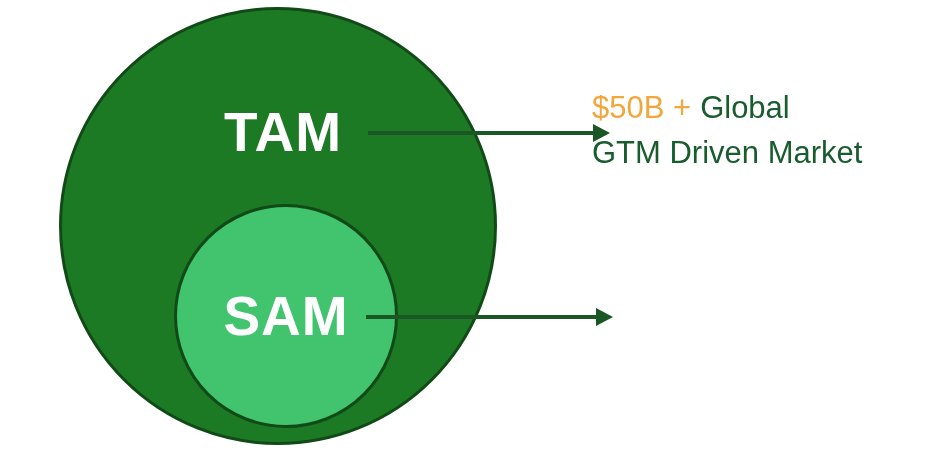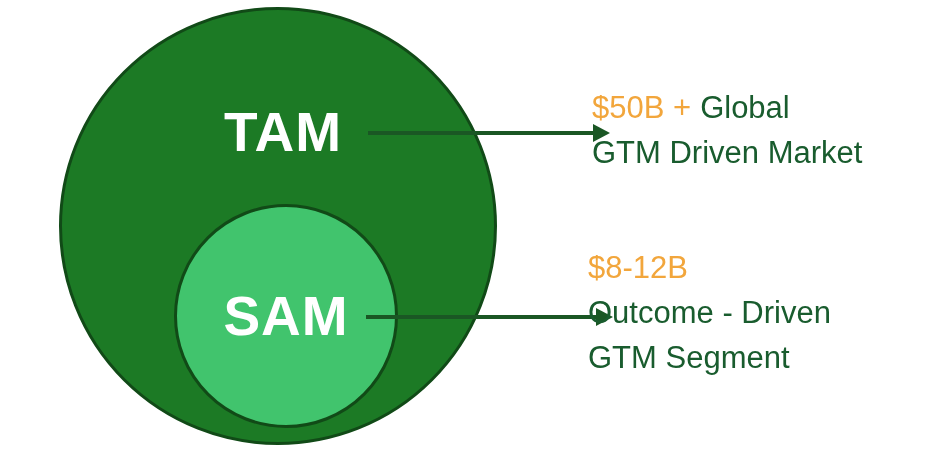"$8-12B" div.annotation { html: <div> <div>$8-12B</div> <div>Outcome - Driven</div> <div>GTM Segment</div> </div> -> none }
